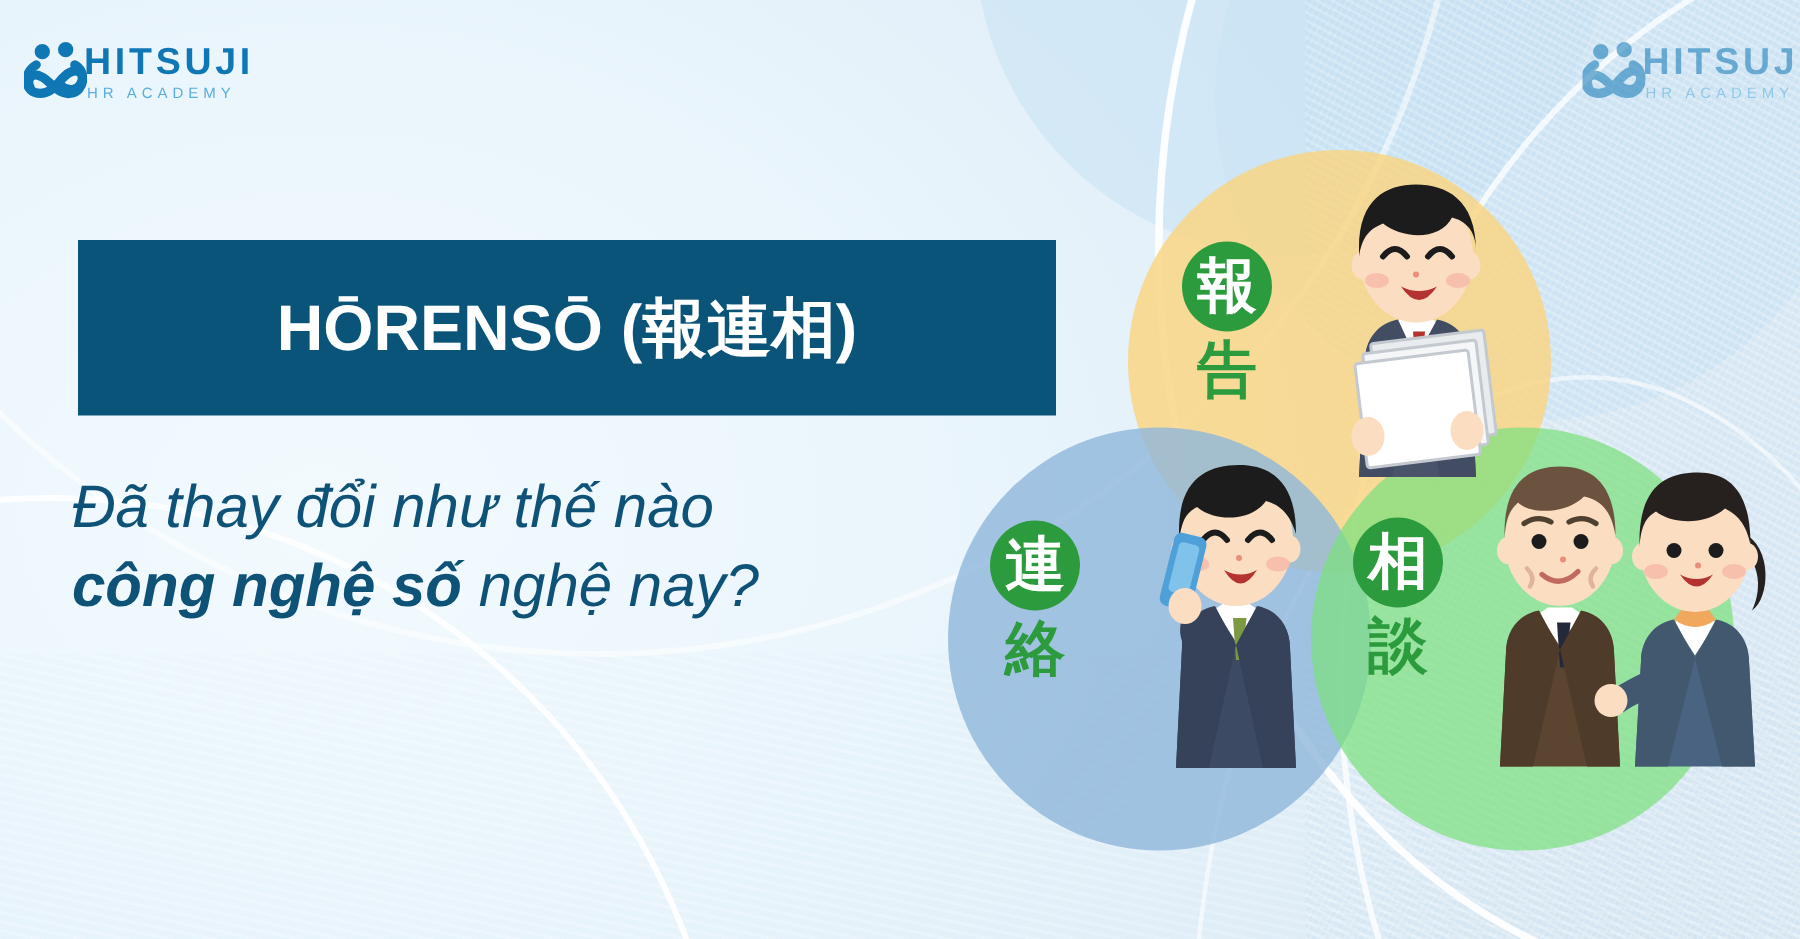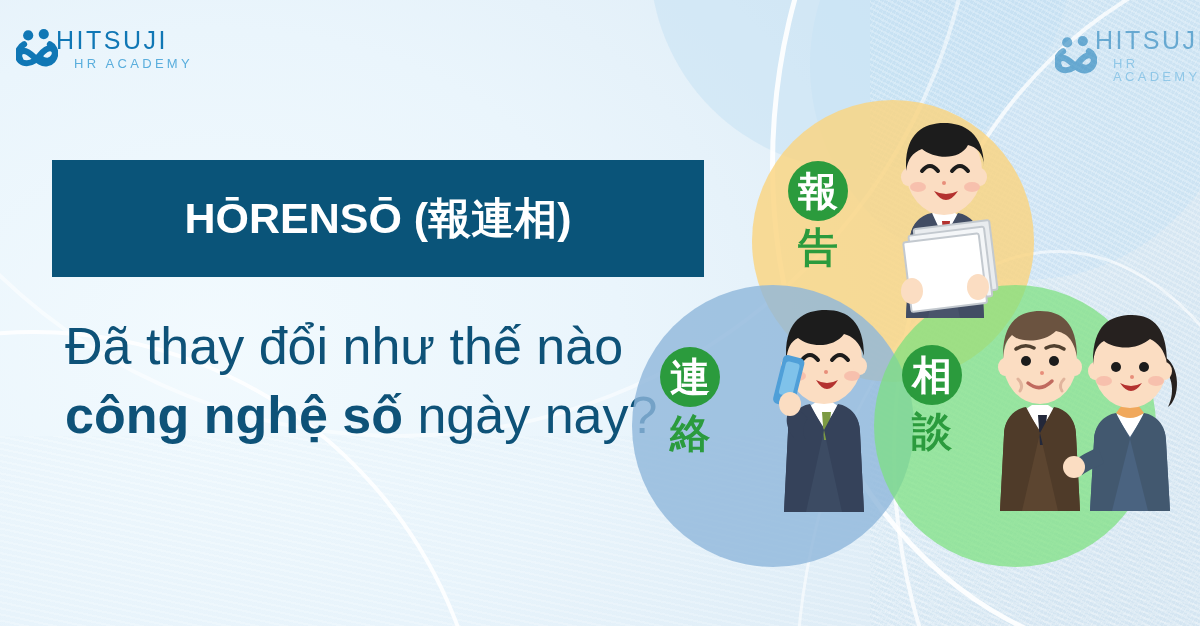"HITSUJI" .logo-name { font-weight: 400 -> 700 }
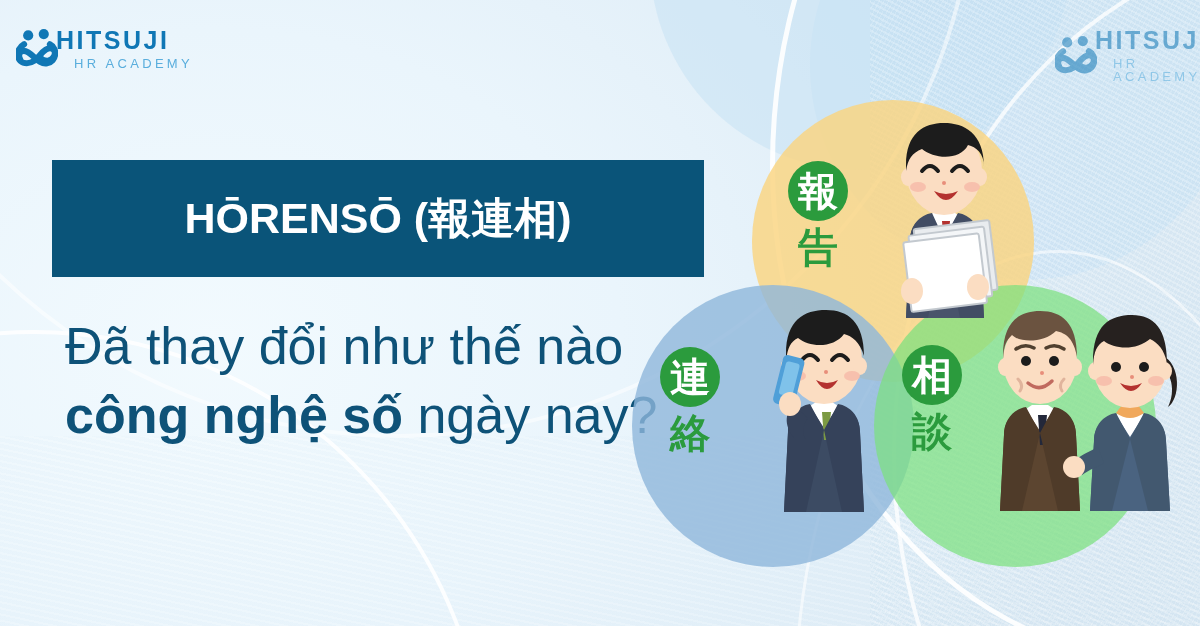"HR ACADEMY" .logo-sub { font-size: 13px -> 10px; margin-left: 18px -> 2px }
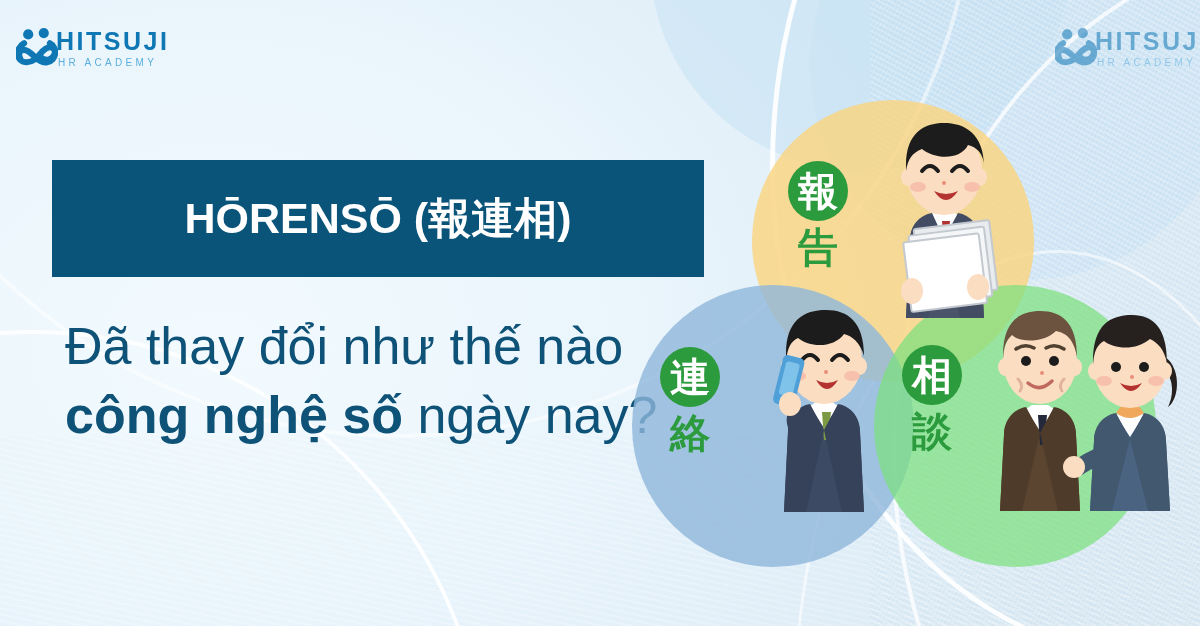"Đã thay đổi như thế" .subtitle { font-size: 52px -> 40px; font-style: none -> italic; left: 65px -> 48px }
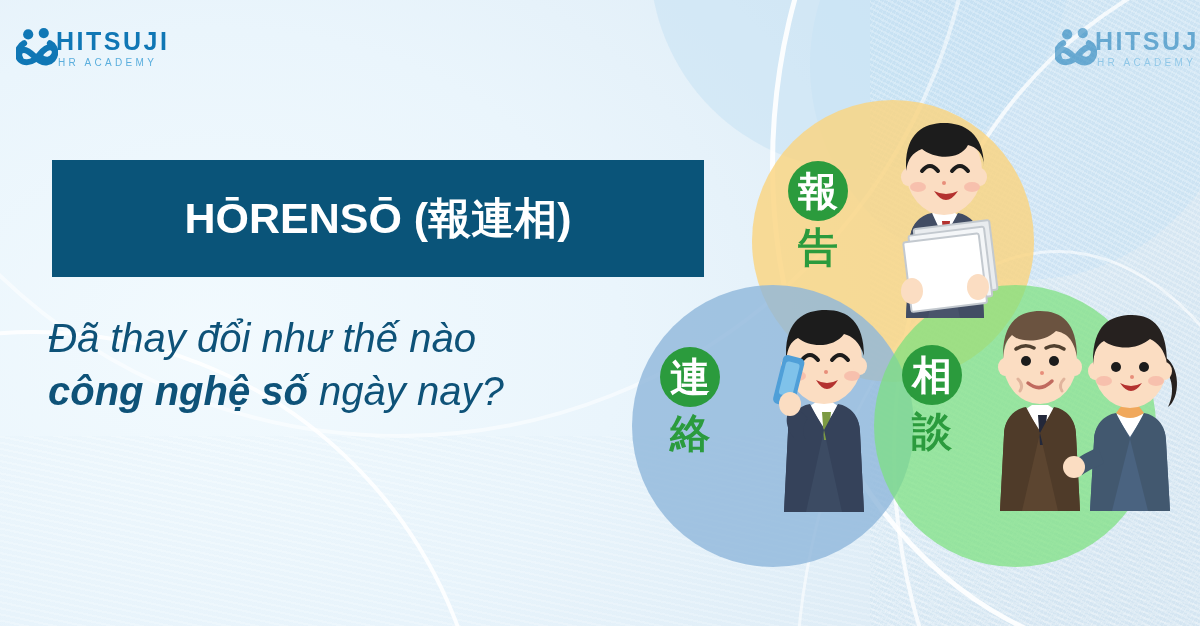"ngày nay?" span { text: ngày -> nghệ }
